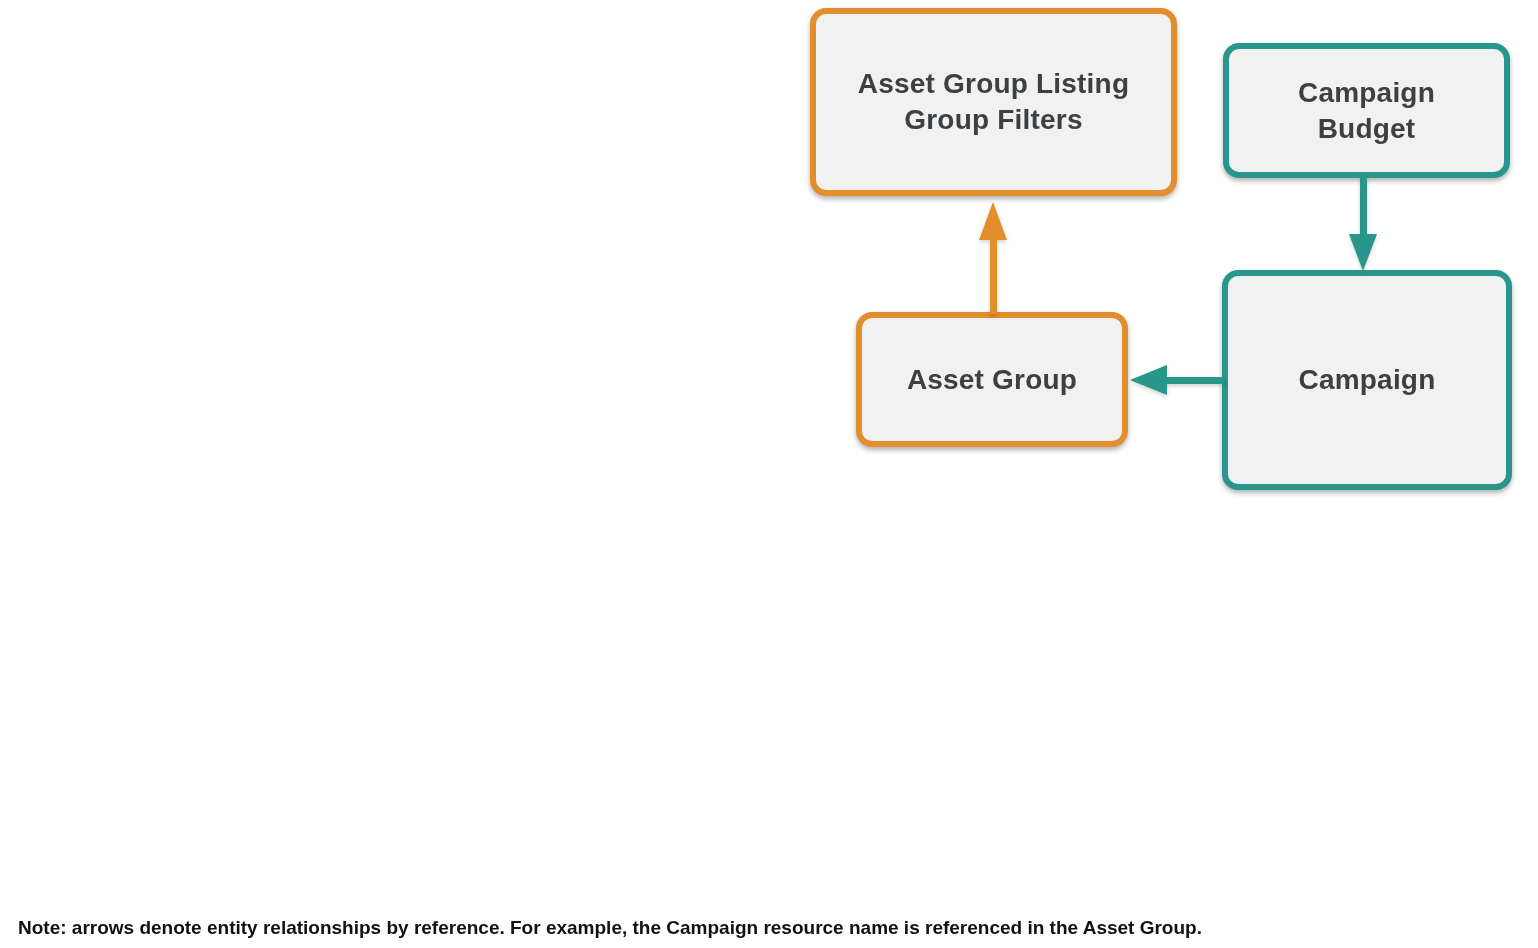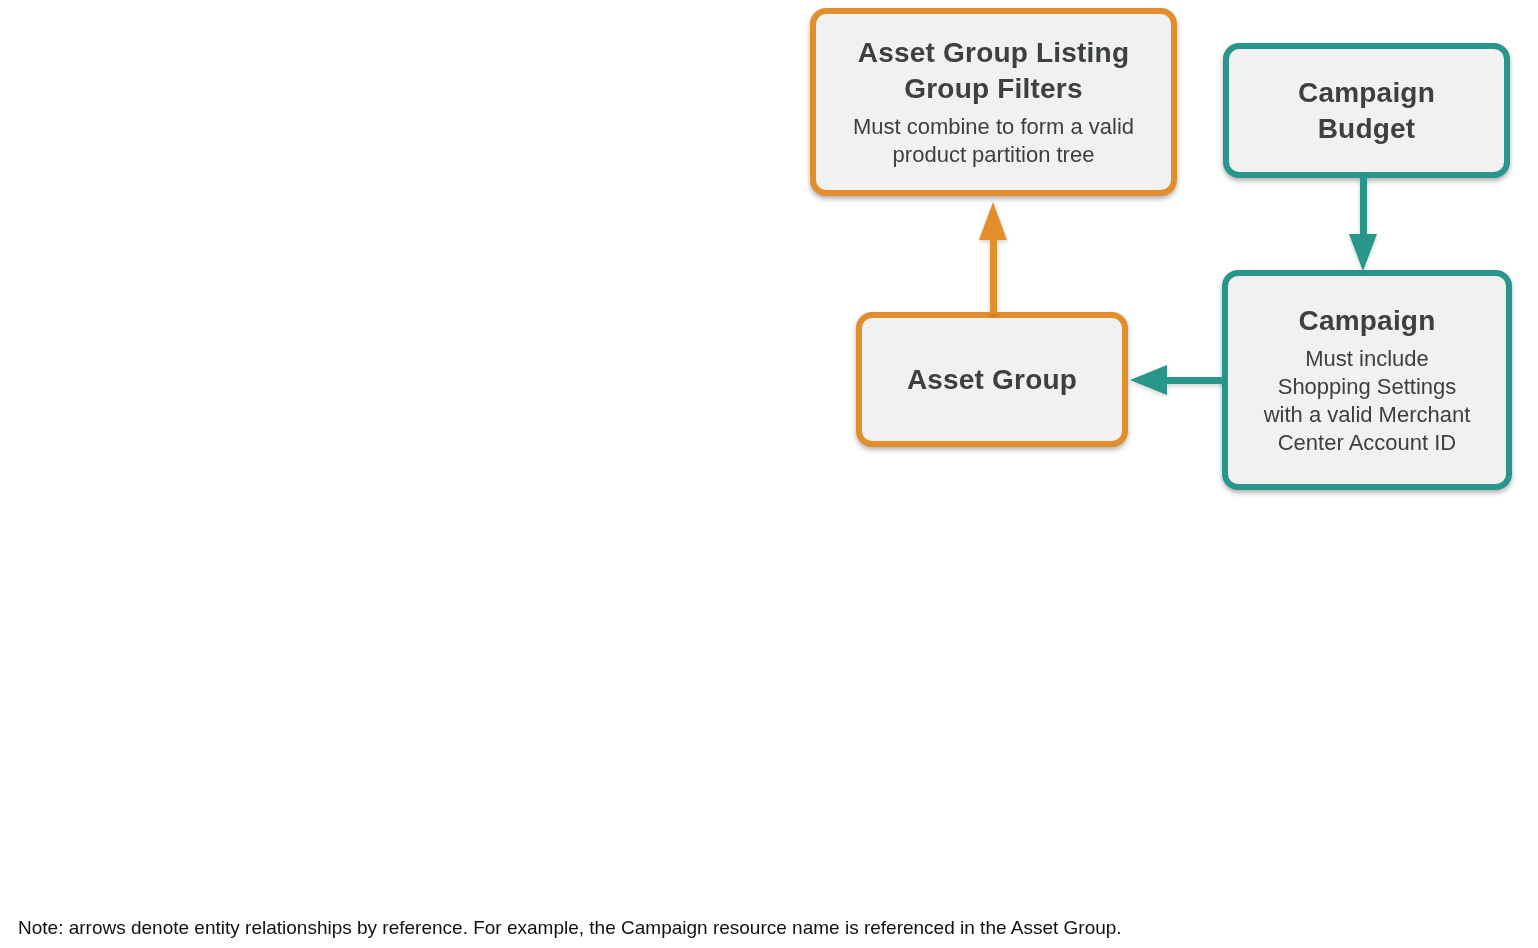"Must combine to form a" div.node-subtitle { html: <div>Must combine to form a valid product partition tree</div> -> none }
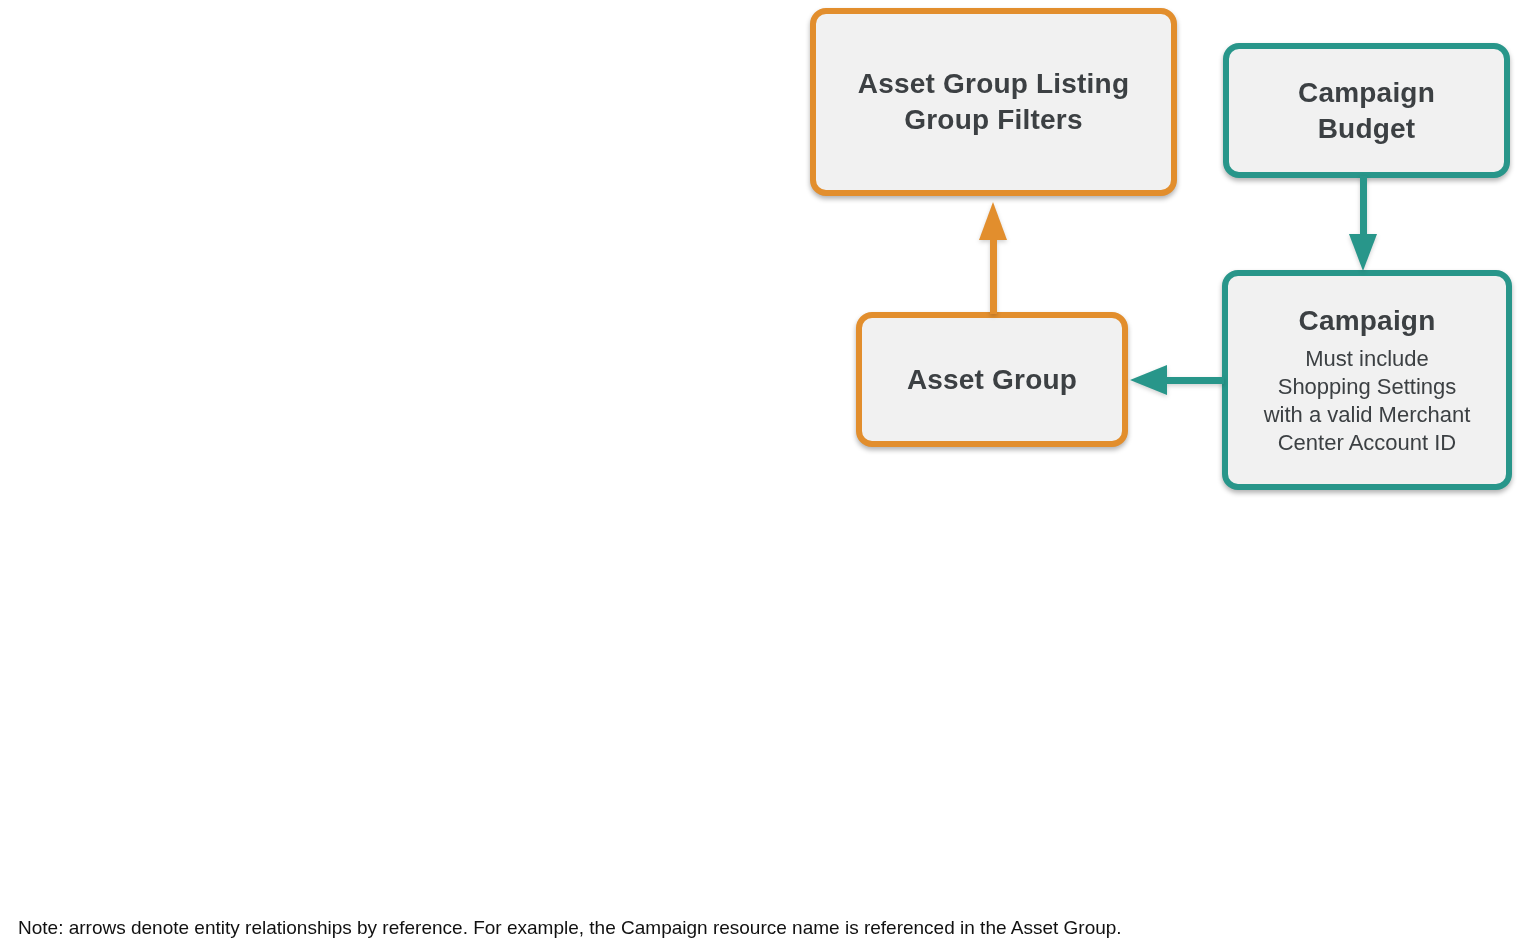"Must include Shopping Settings with" div.node-subtitle { html: <div>Must include Shopping Settings with a valid Merchant Center Account ID</div> -> none }
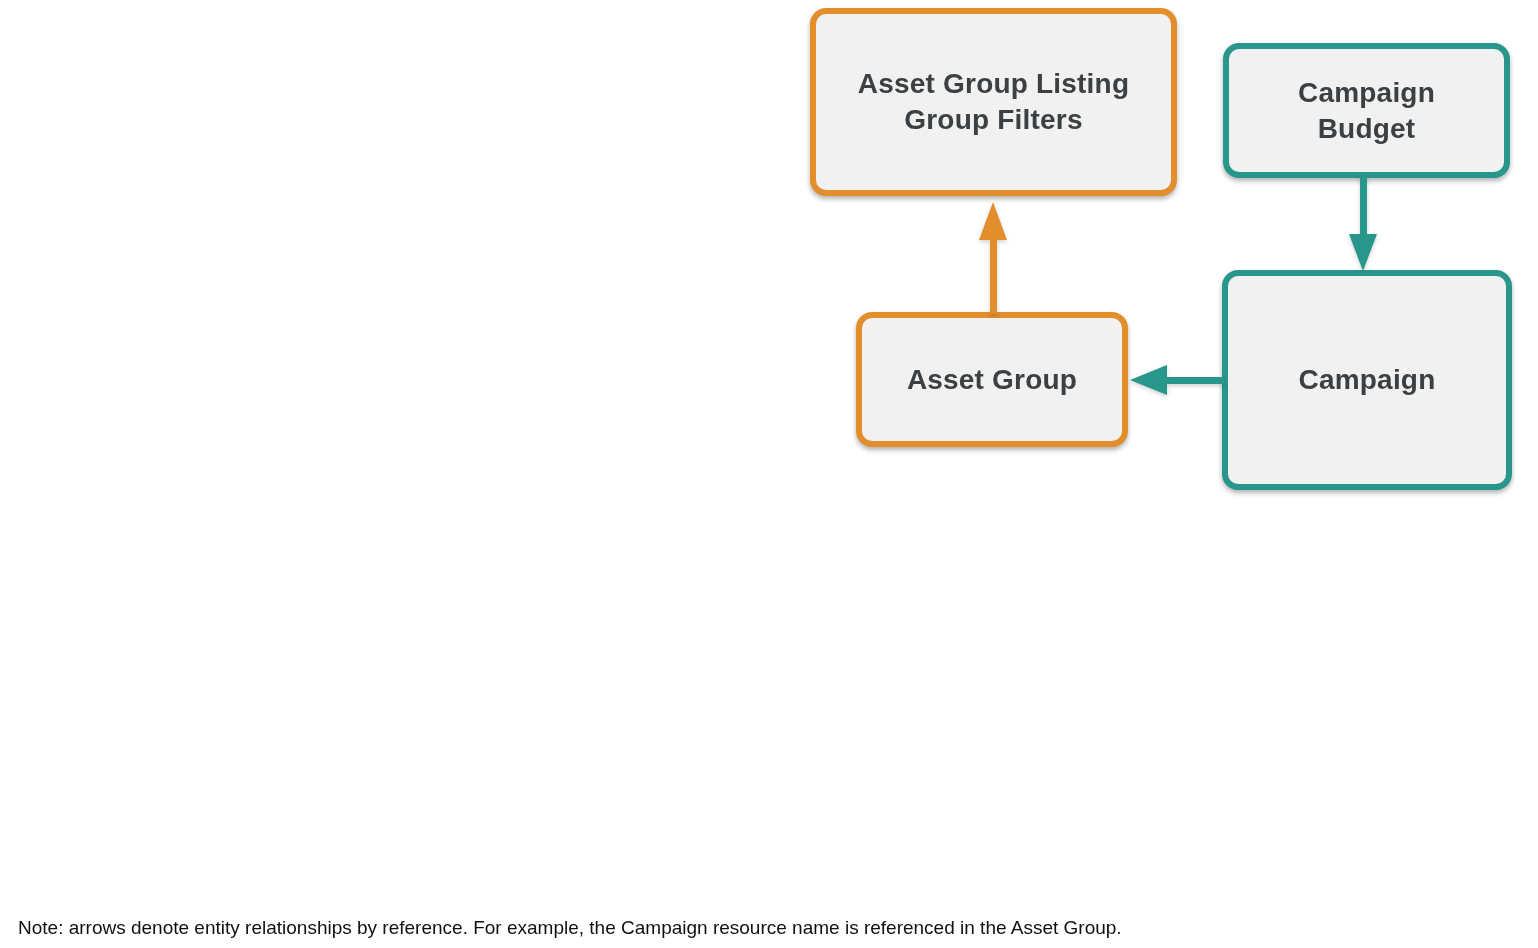"Note: arrows denote entity relationships" .note { font-weight: 400 -> 700 }
